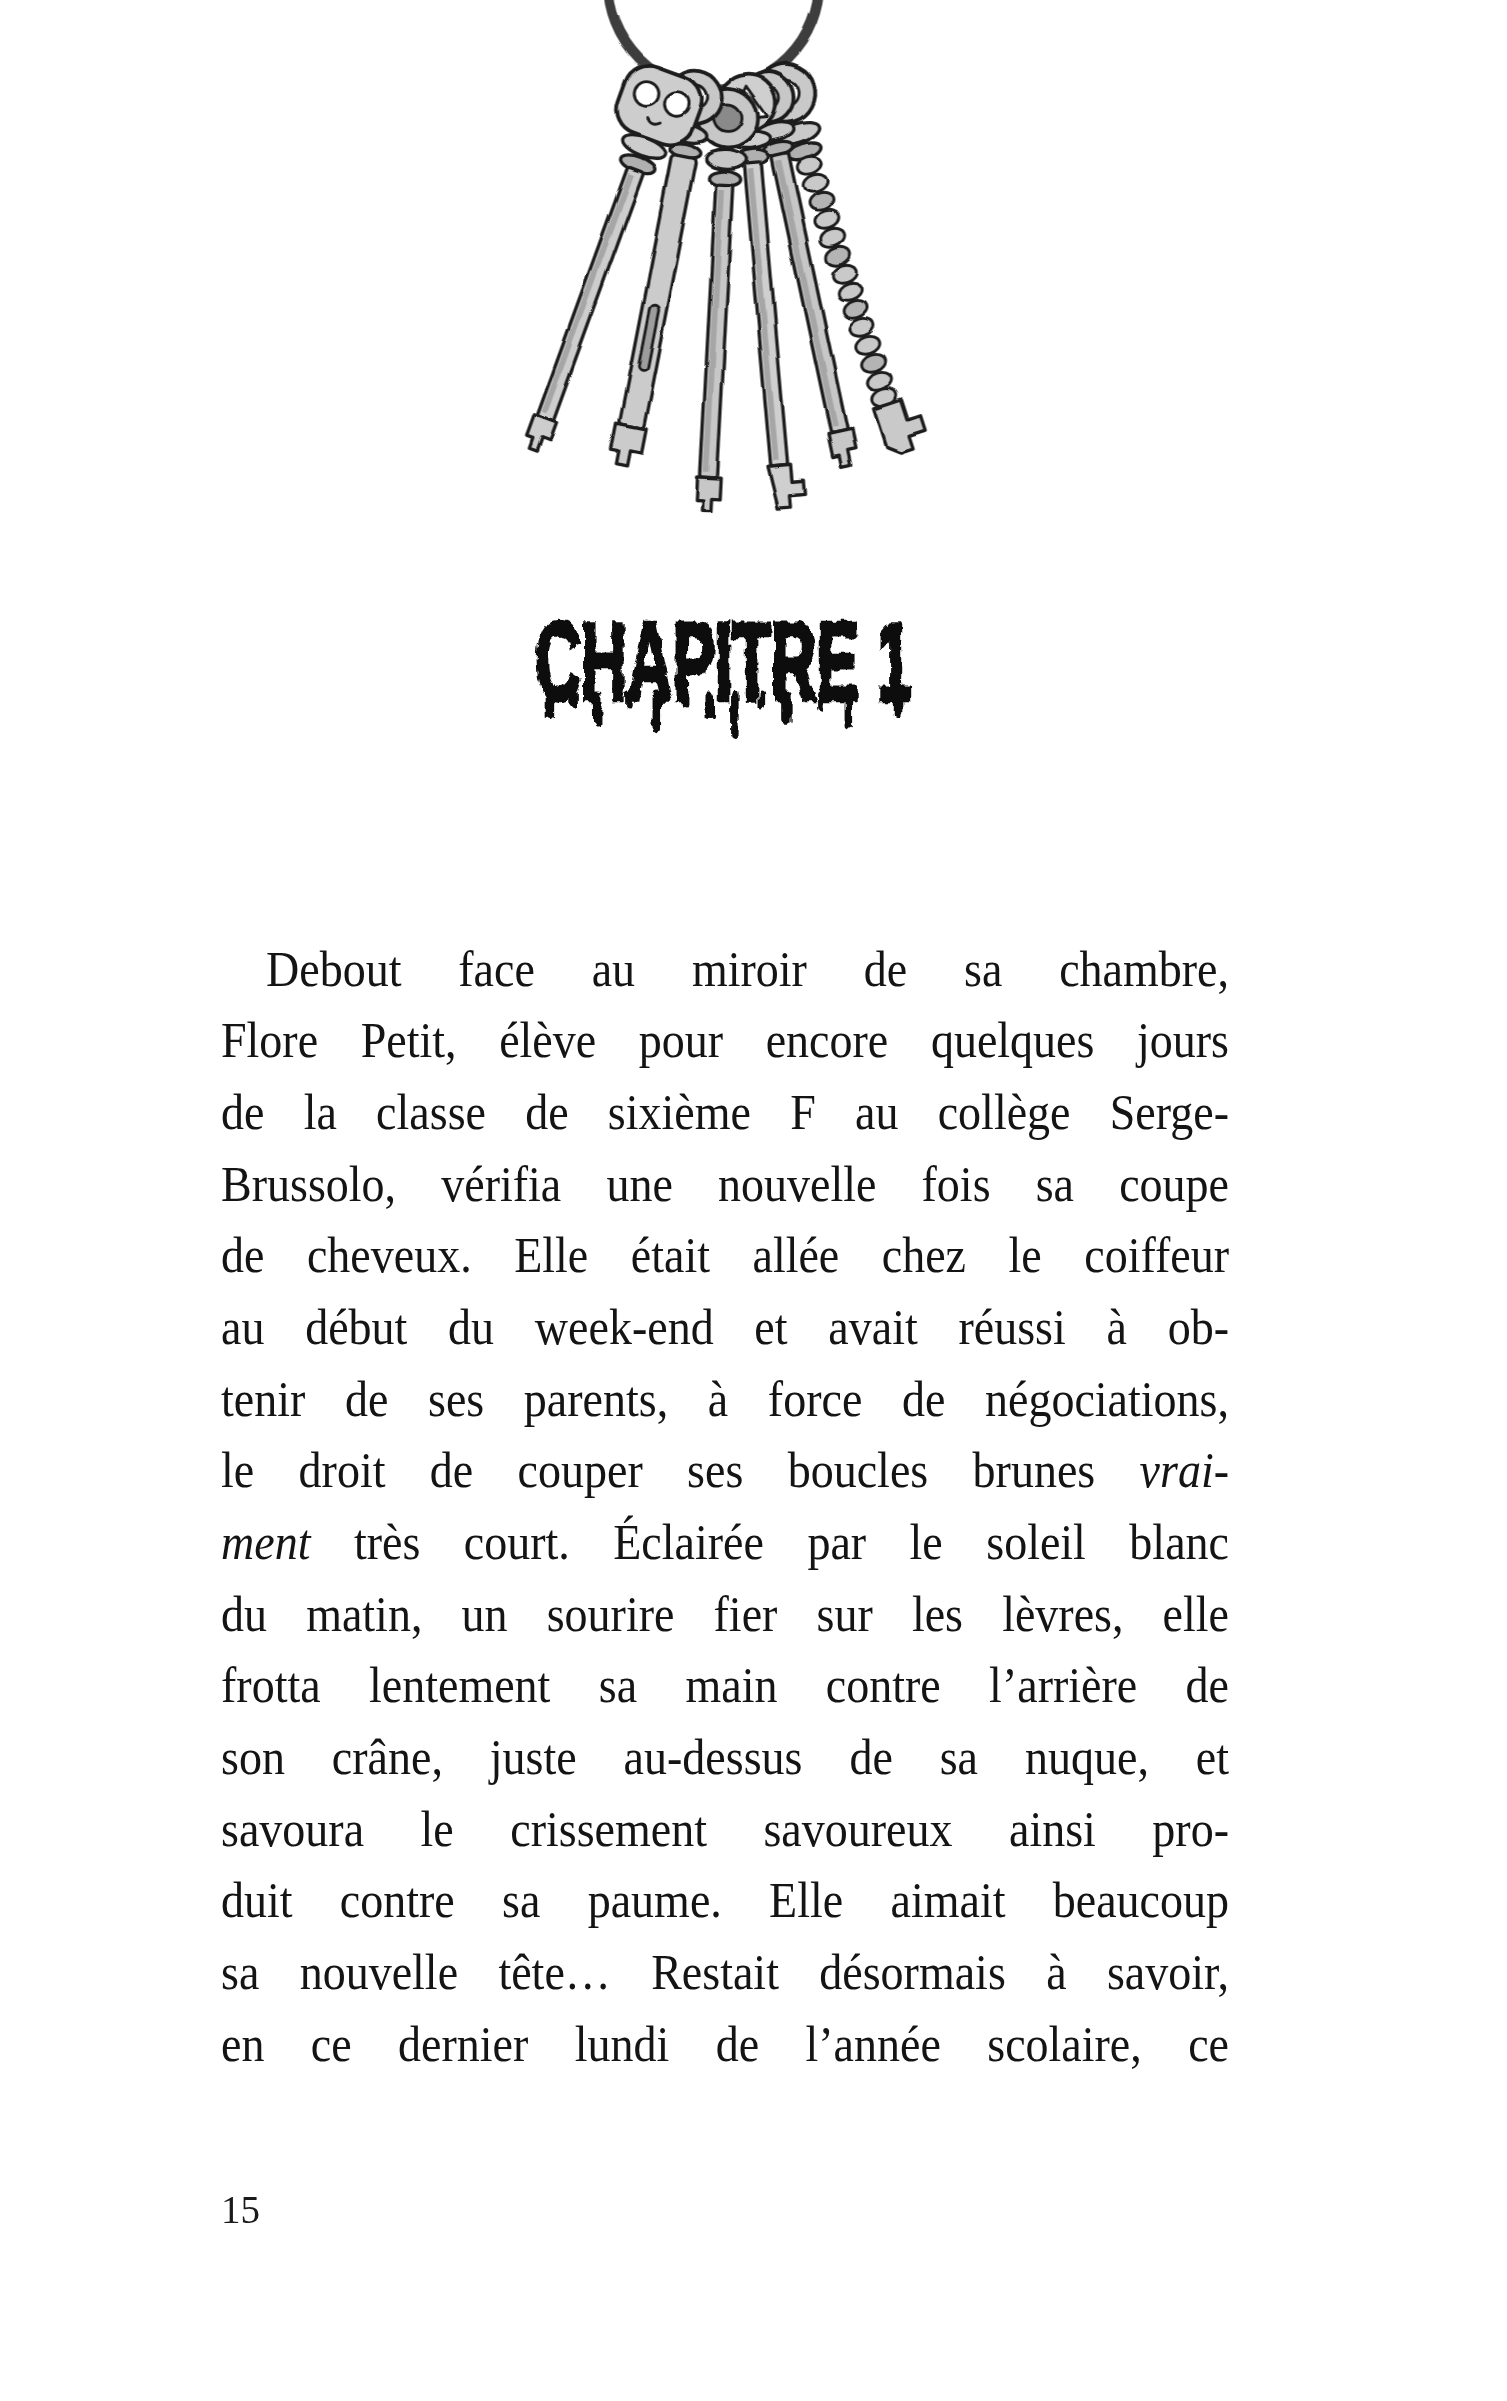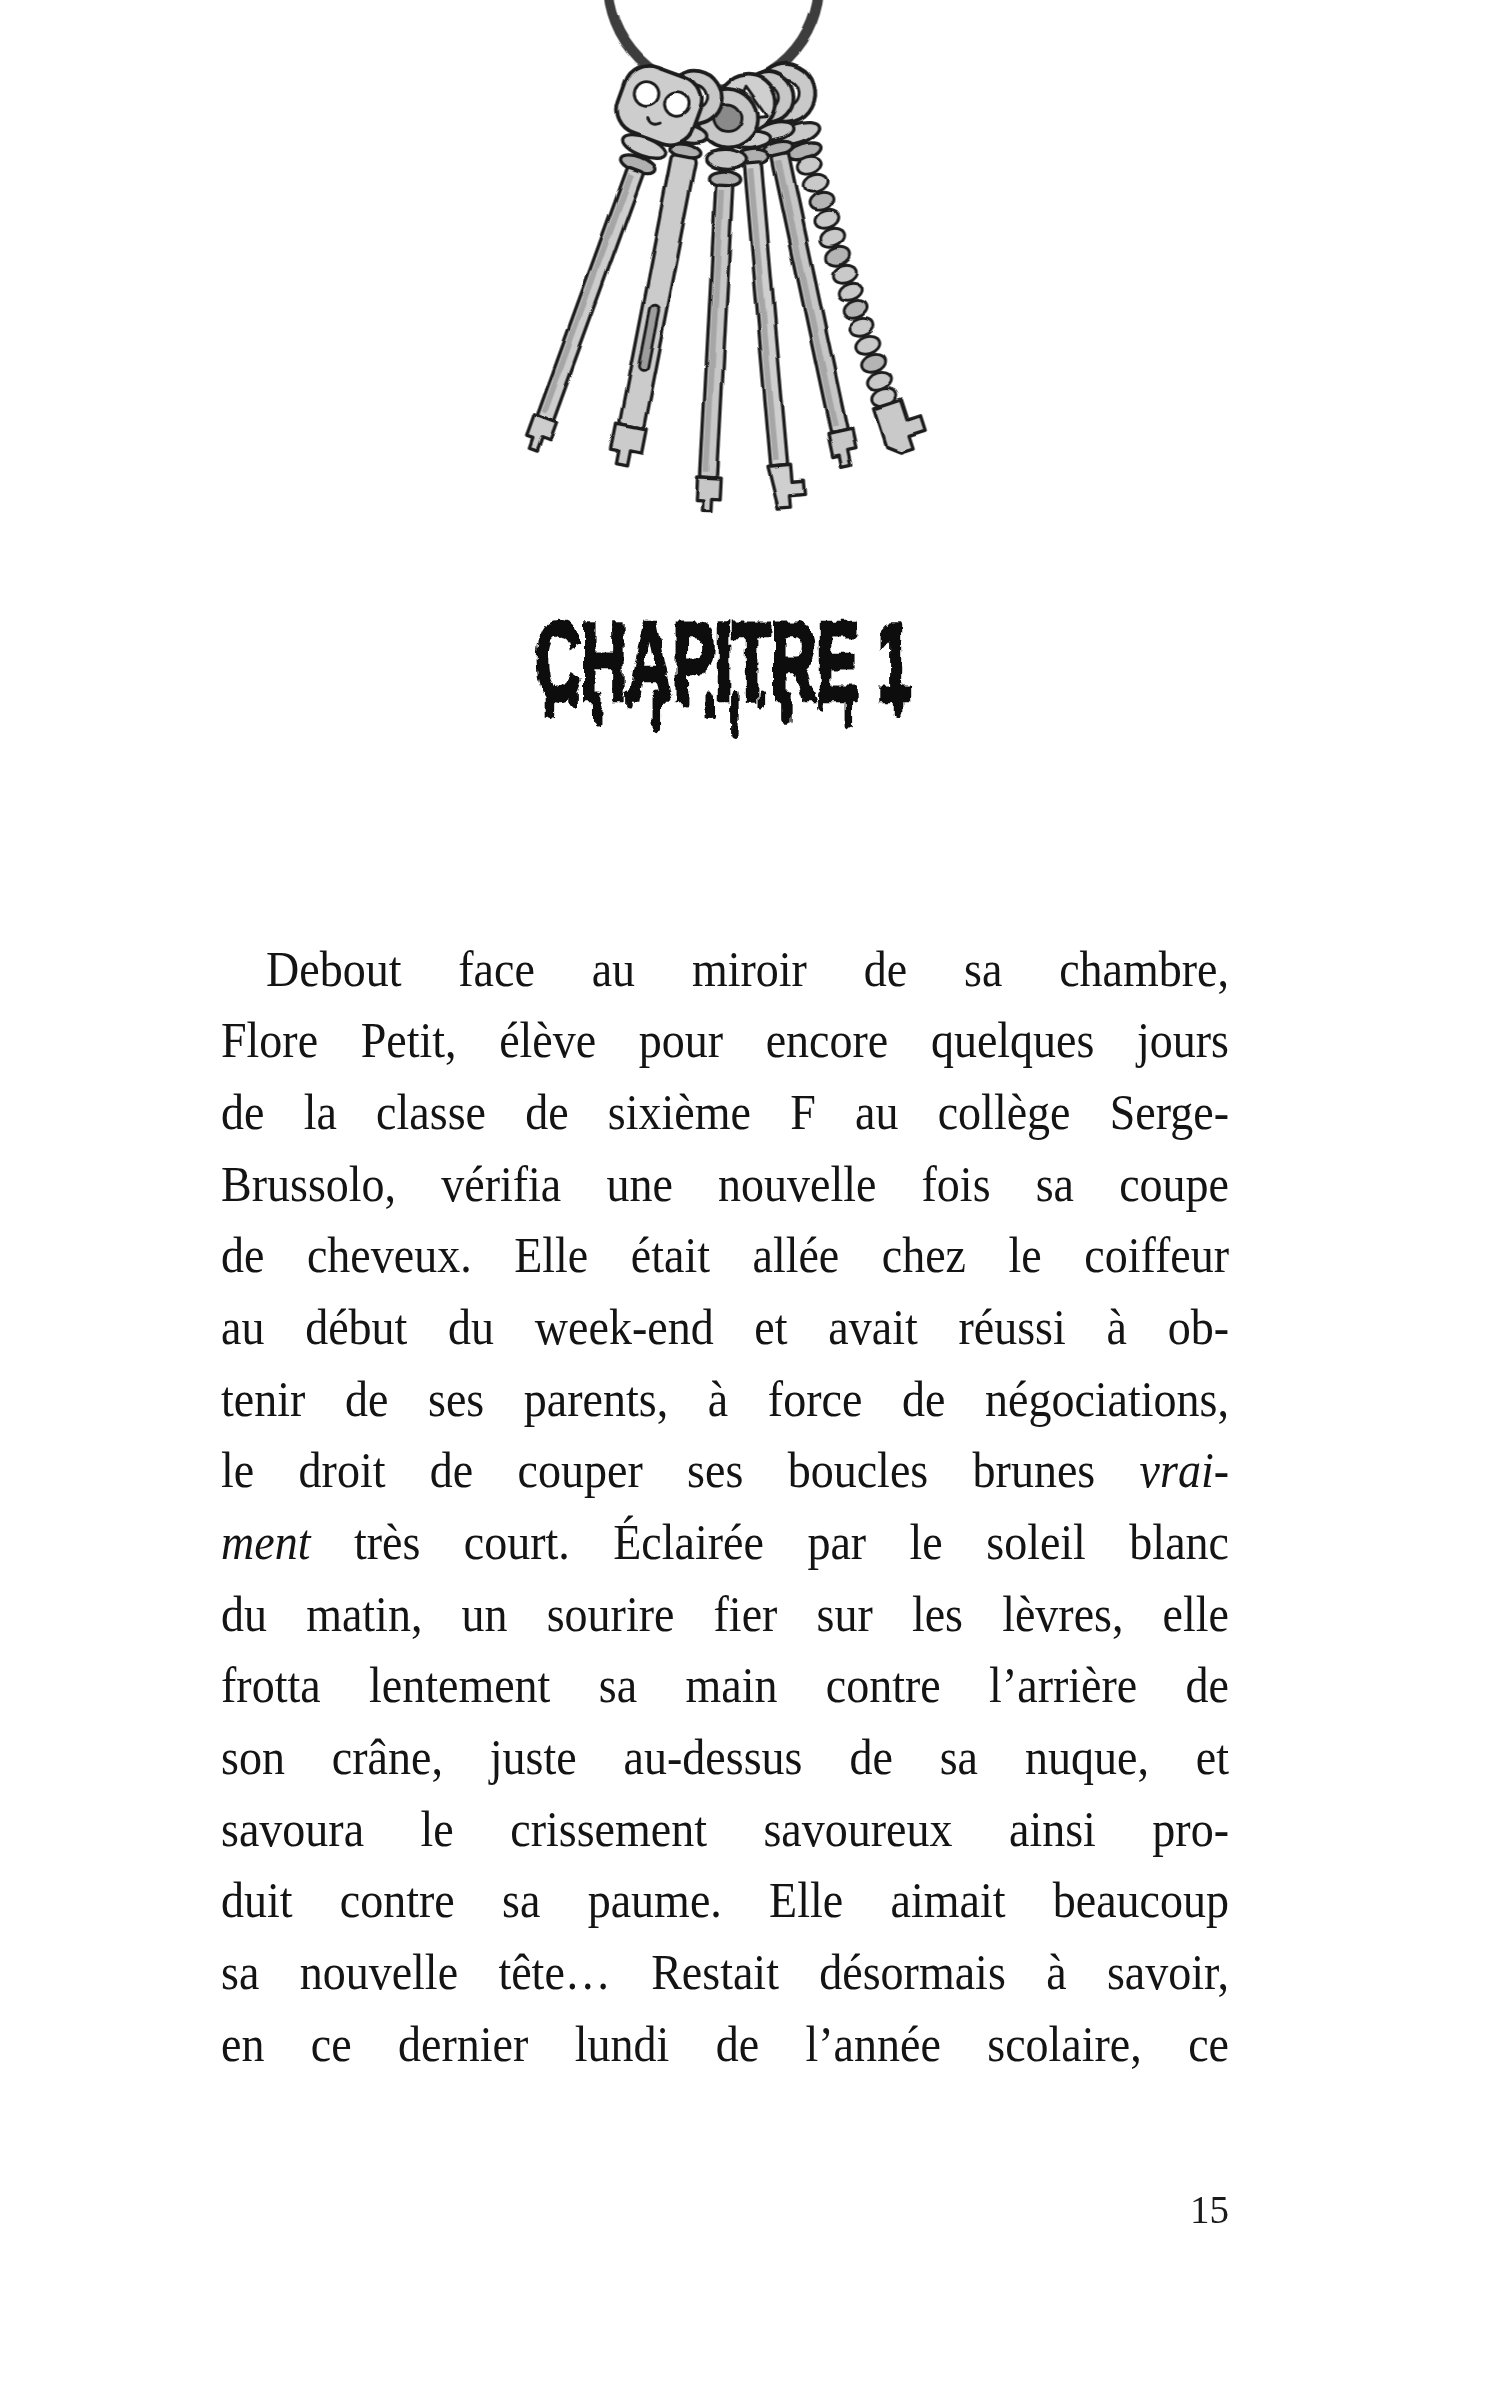"15" .page-number { text-align: right -> left }
